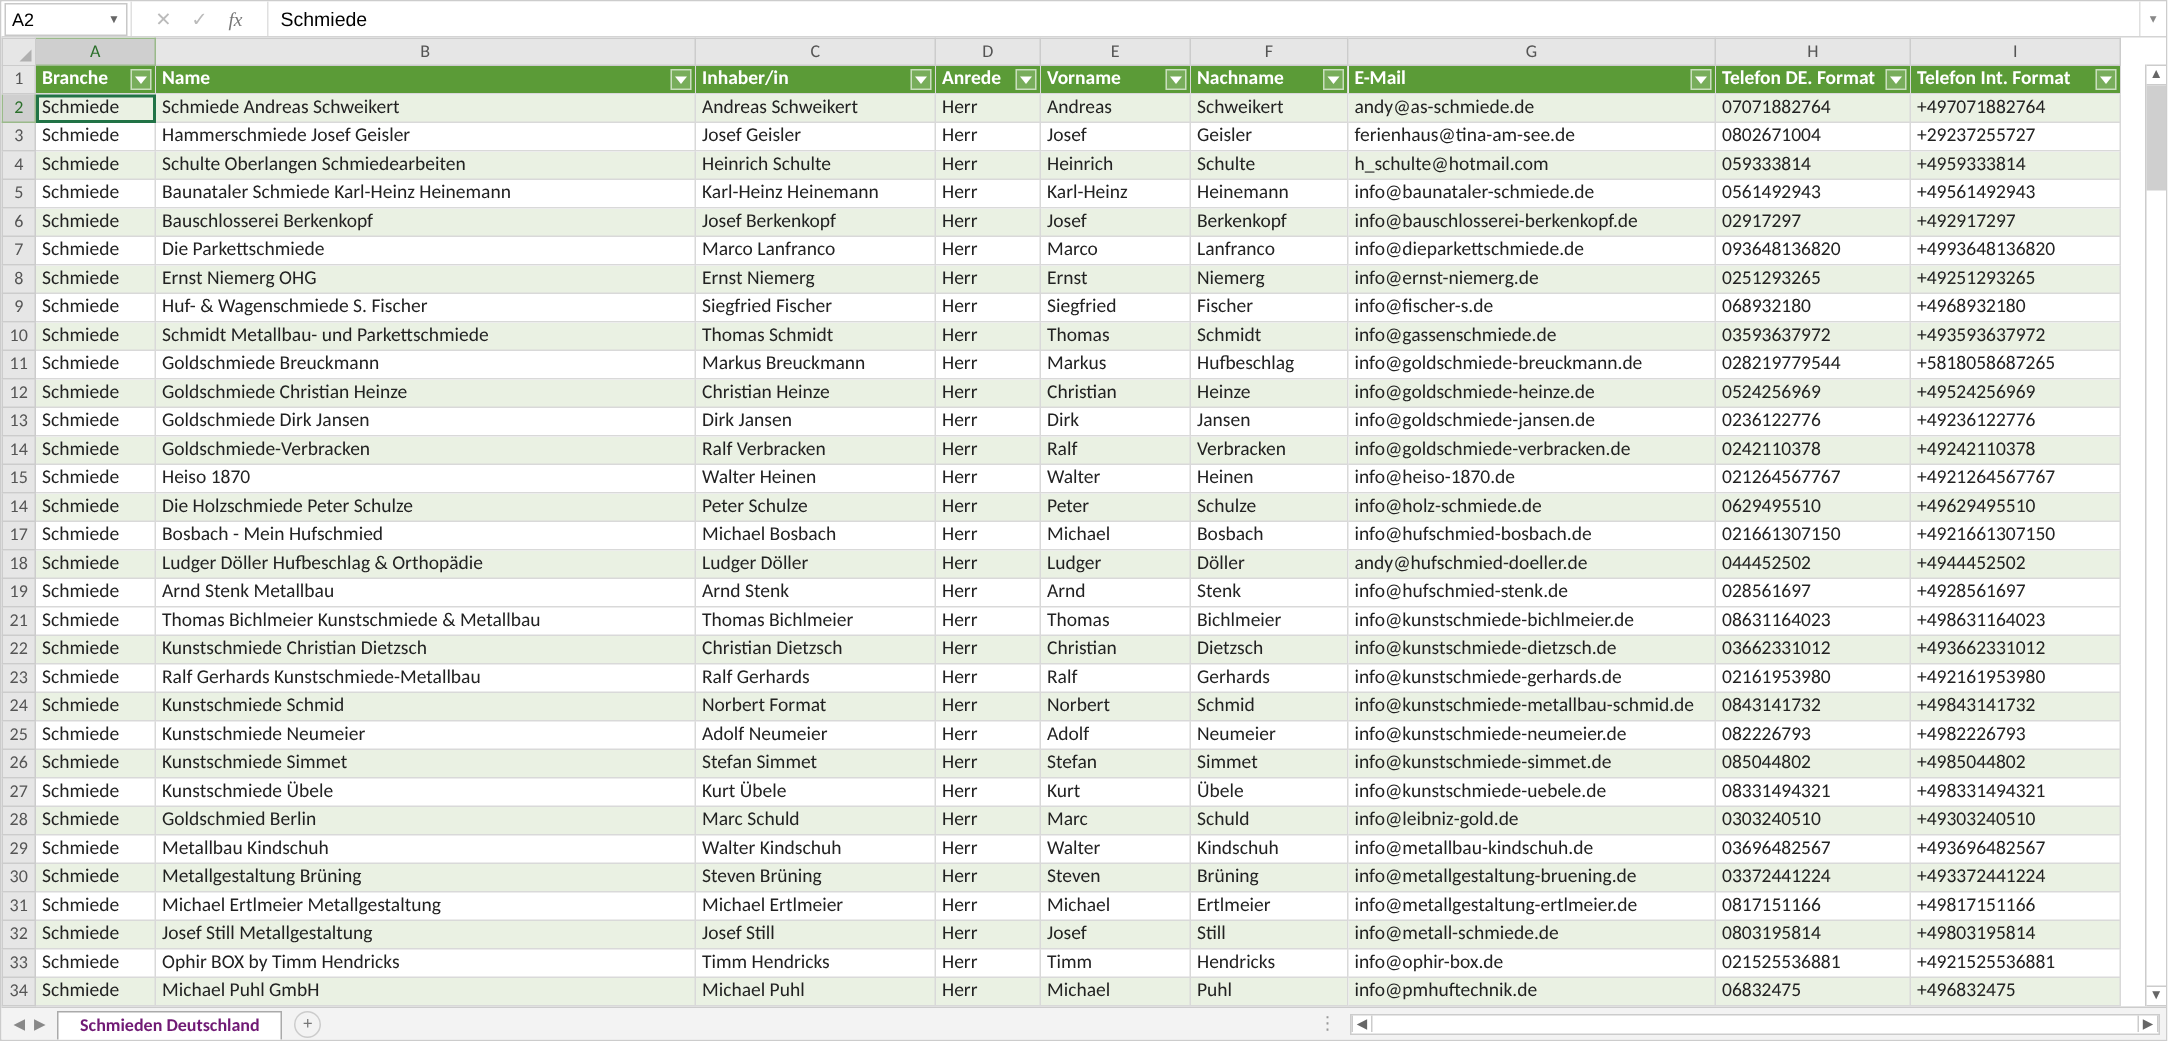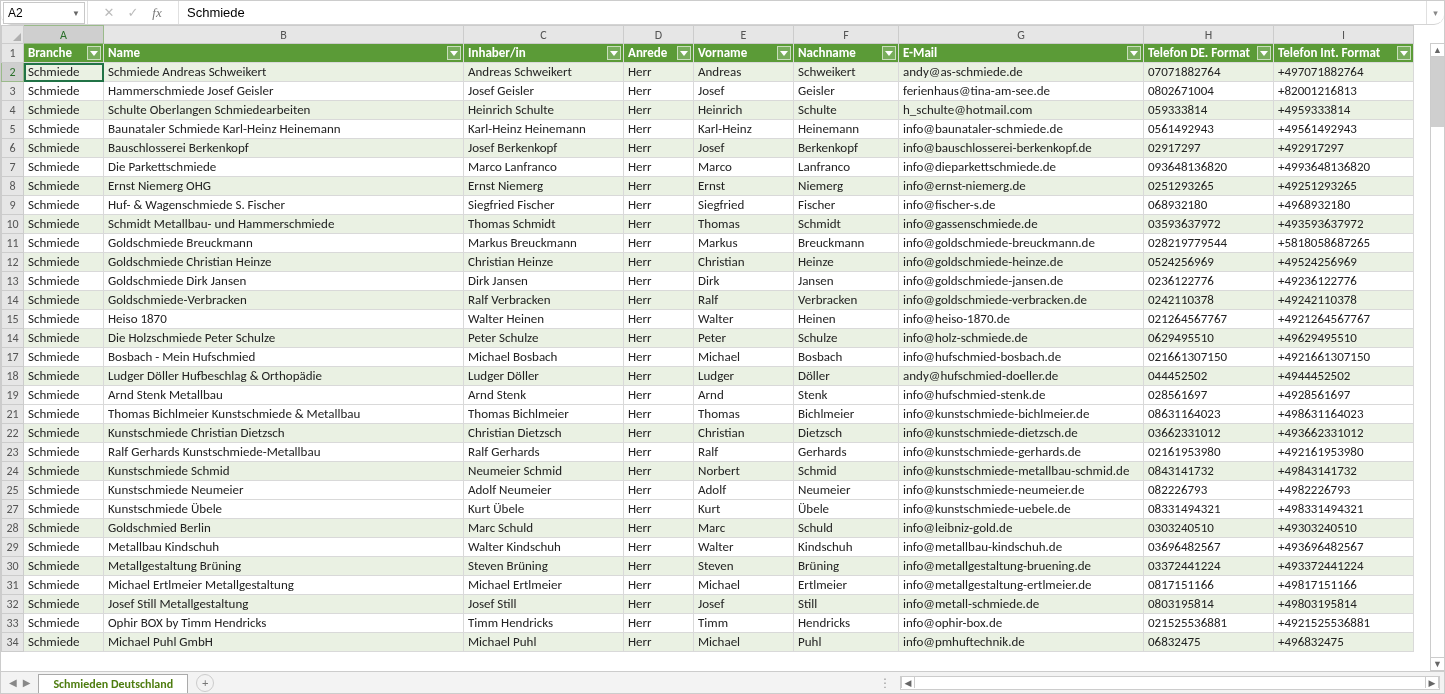"A2" .formula-bar { border-radius: 10px -> none }
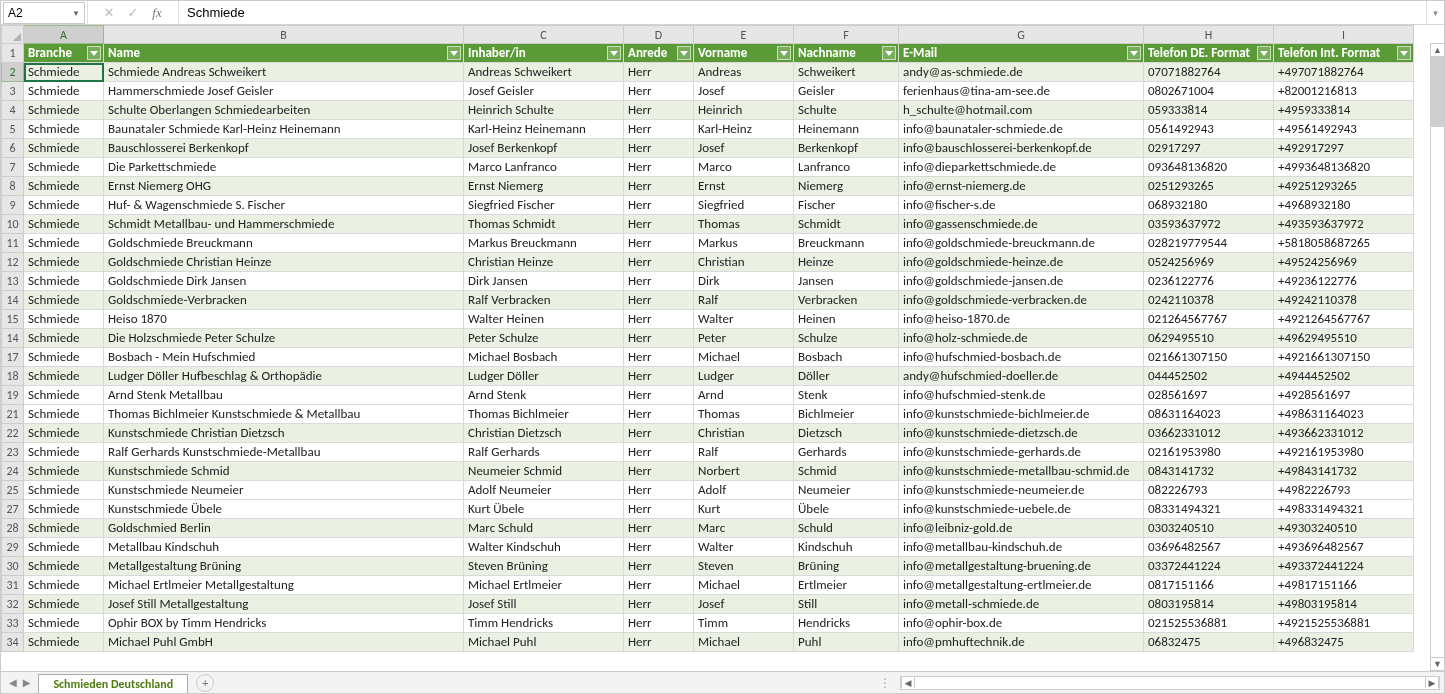"+82001216813" td.cell { text: +82001216813 -> +29237255727 }
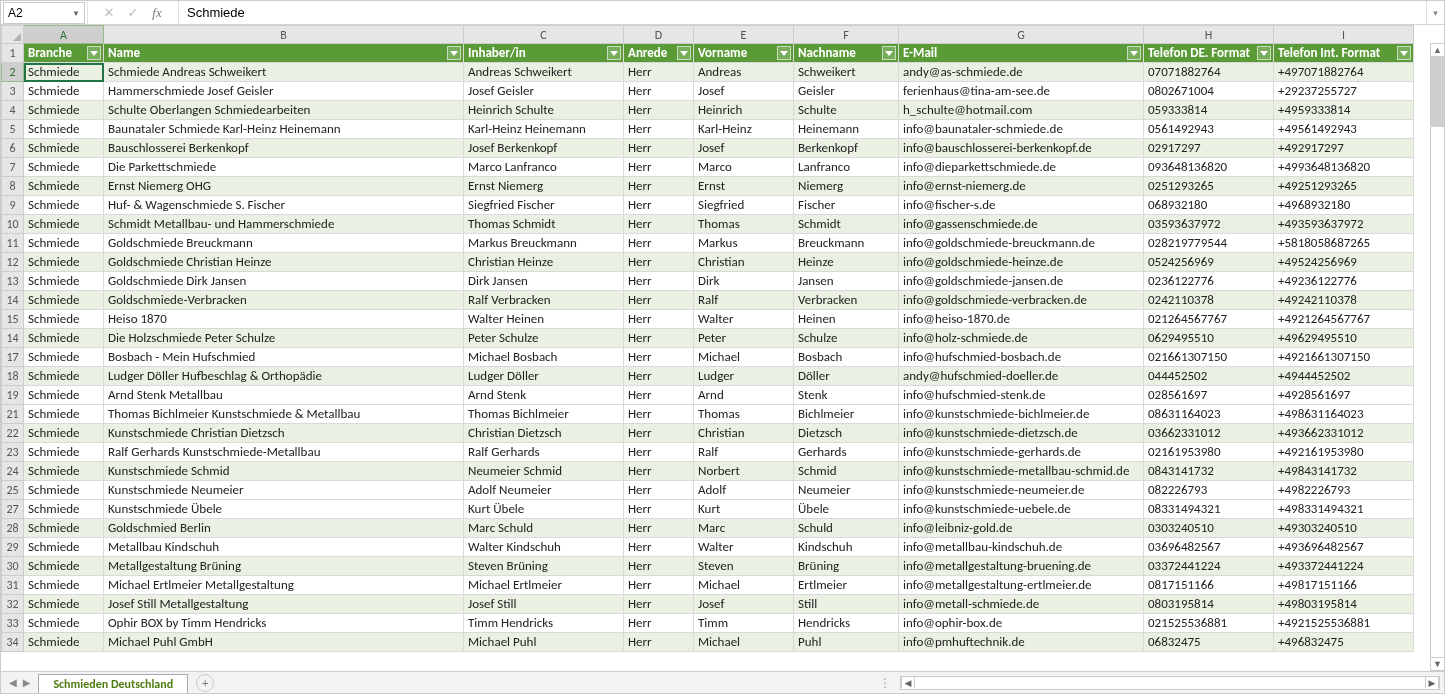"Schmidt Metallbau- und Hammerschmiede" td.cell { text: Hammerschmiede -> Parkettschmiede }
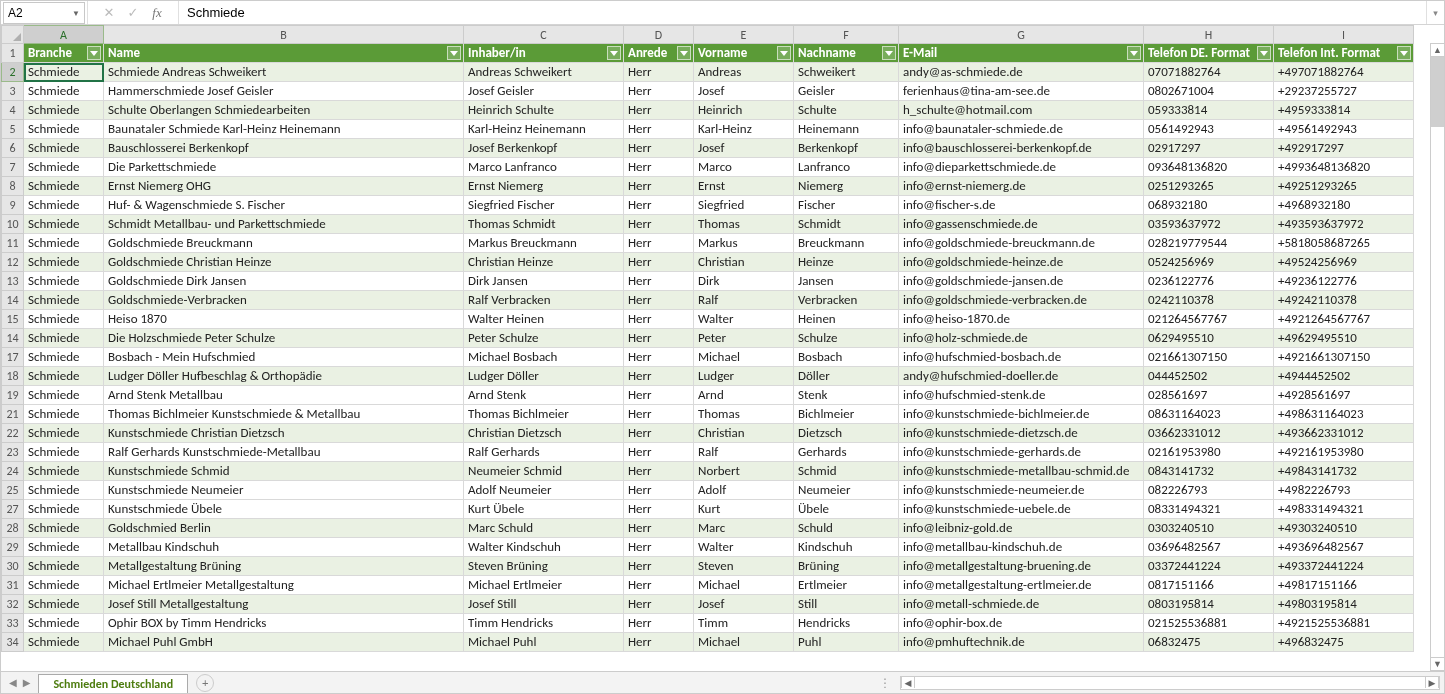"Breuckmann" td.cell { text: Breuckmann -> Hufbeschlag }
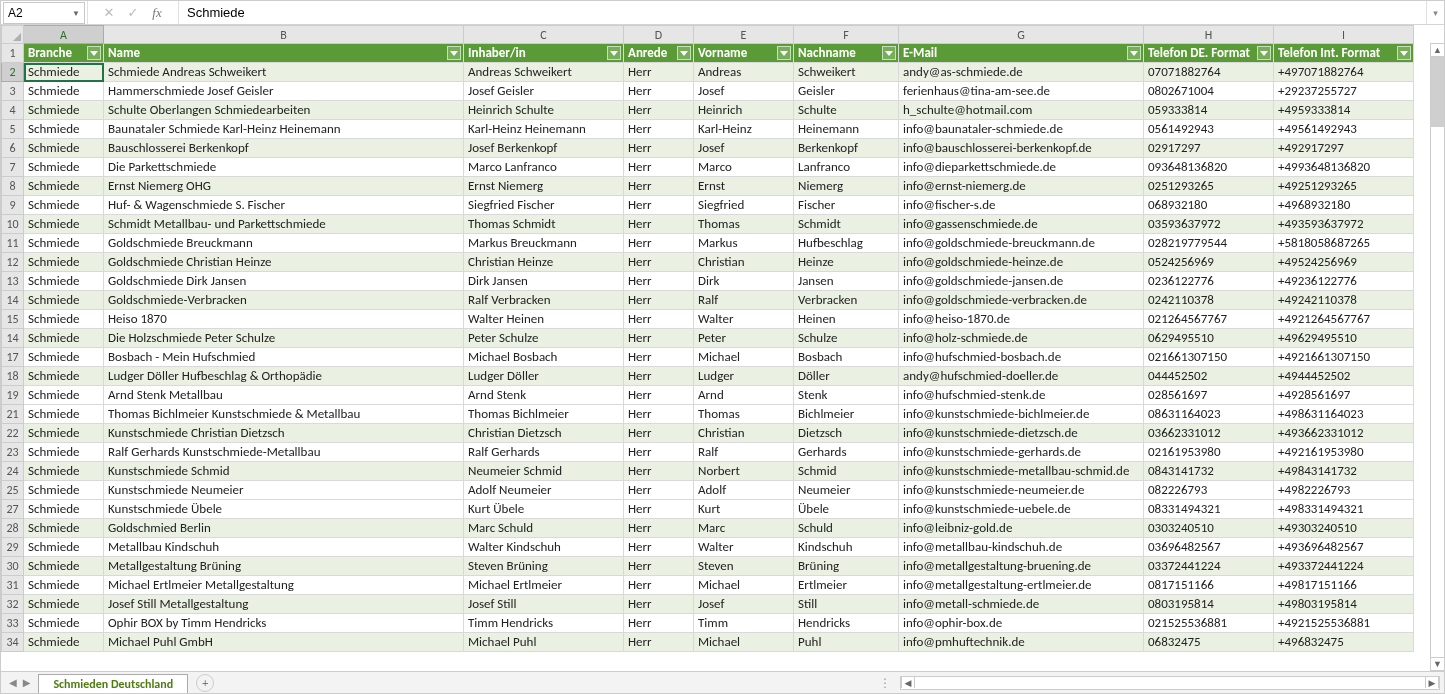"Neumeier Schmid" td.cell { text: Neumeier Schmid -> Norbert Format }
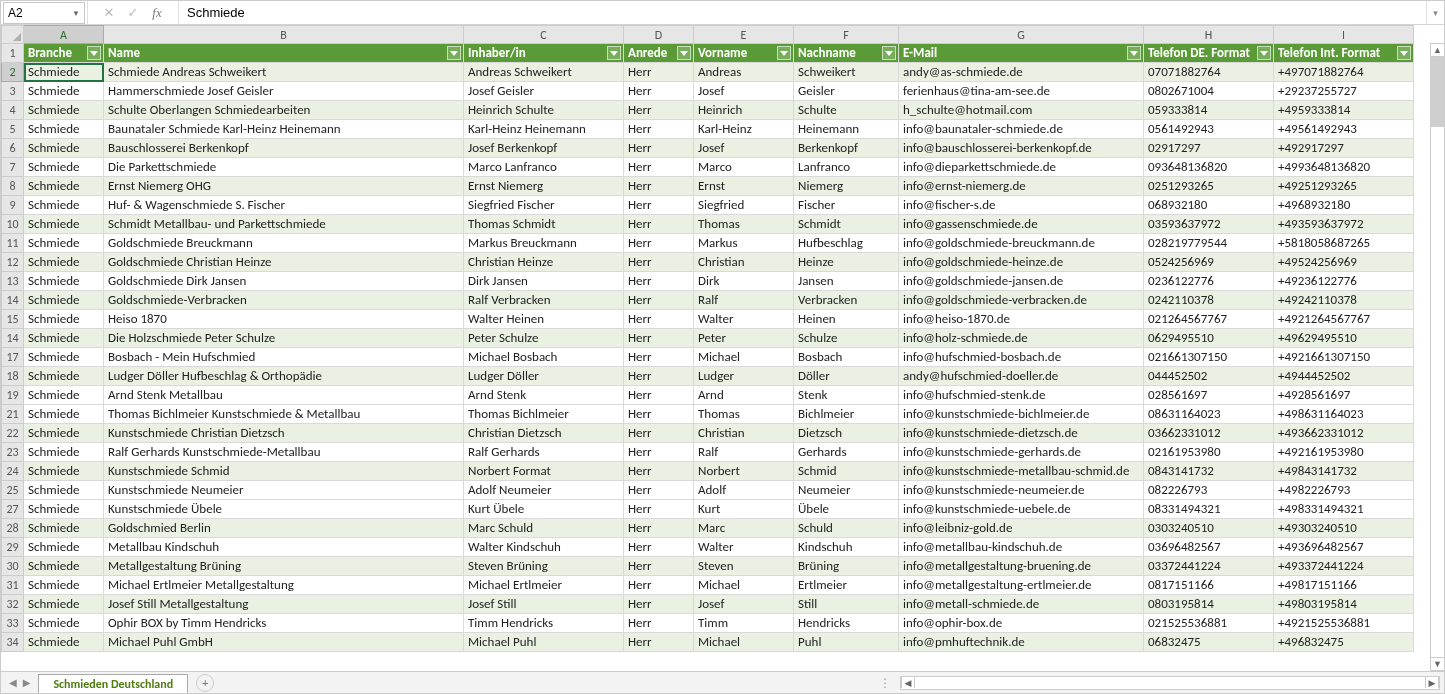"26" tr.band { html: none -> <tr> <td>26</td> <td>Schmiede</td> <td>Kunstschmiede Simmet</td> <td>Stefan Simmet</td> <td>Herr</td> <td>Stefan</td> <td>Simmet</td> <td>info@kunstschmiede-simmet.de</td> <td>085044802</td> <td>+4985044802</td> </tr> }
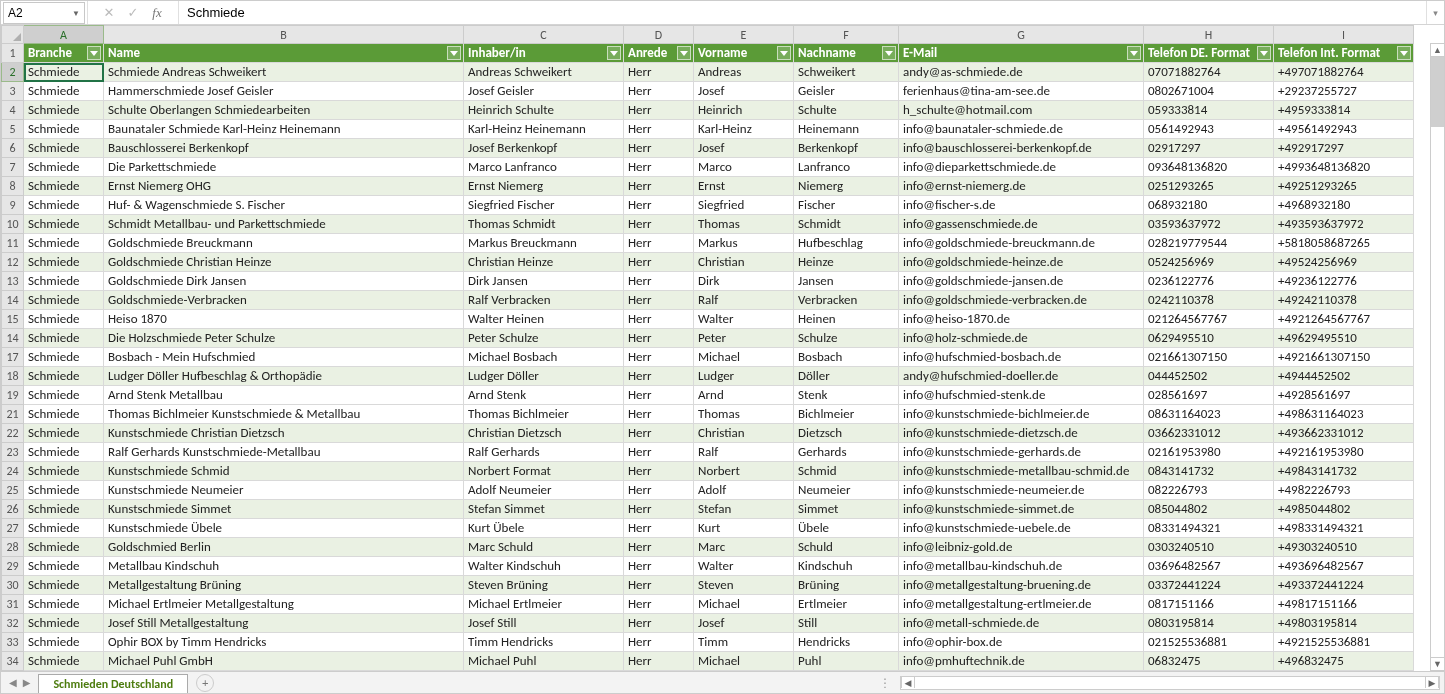"Schmieden Deutschland" .sheet-tab { color: #4d7c0f -> #701a75 }
